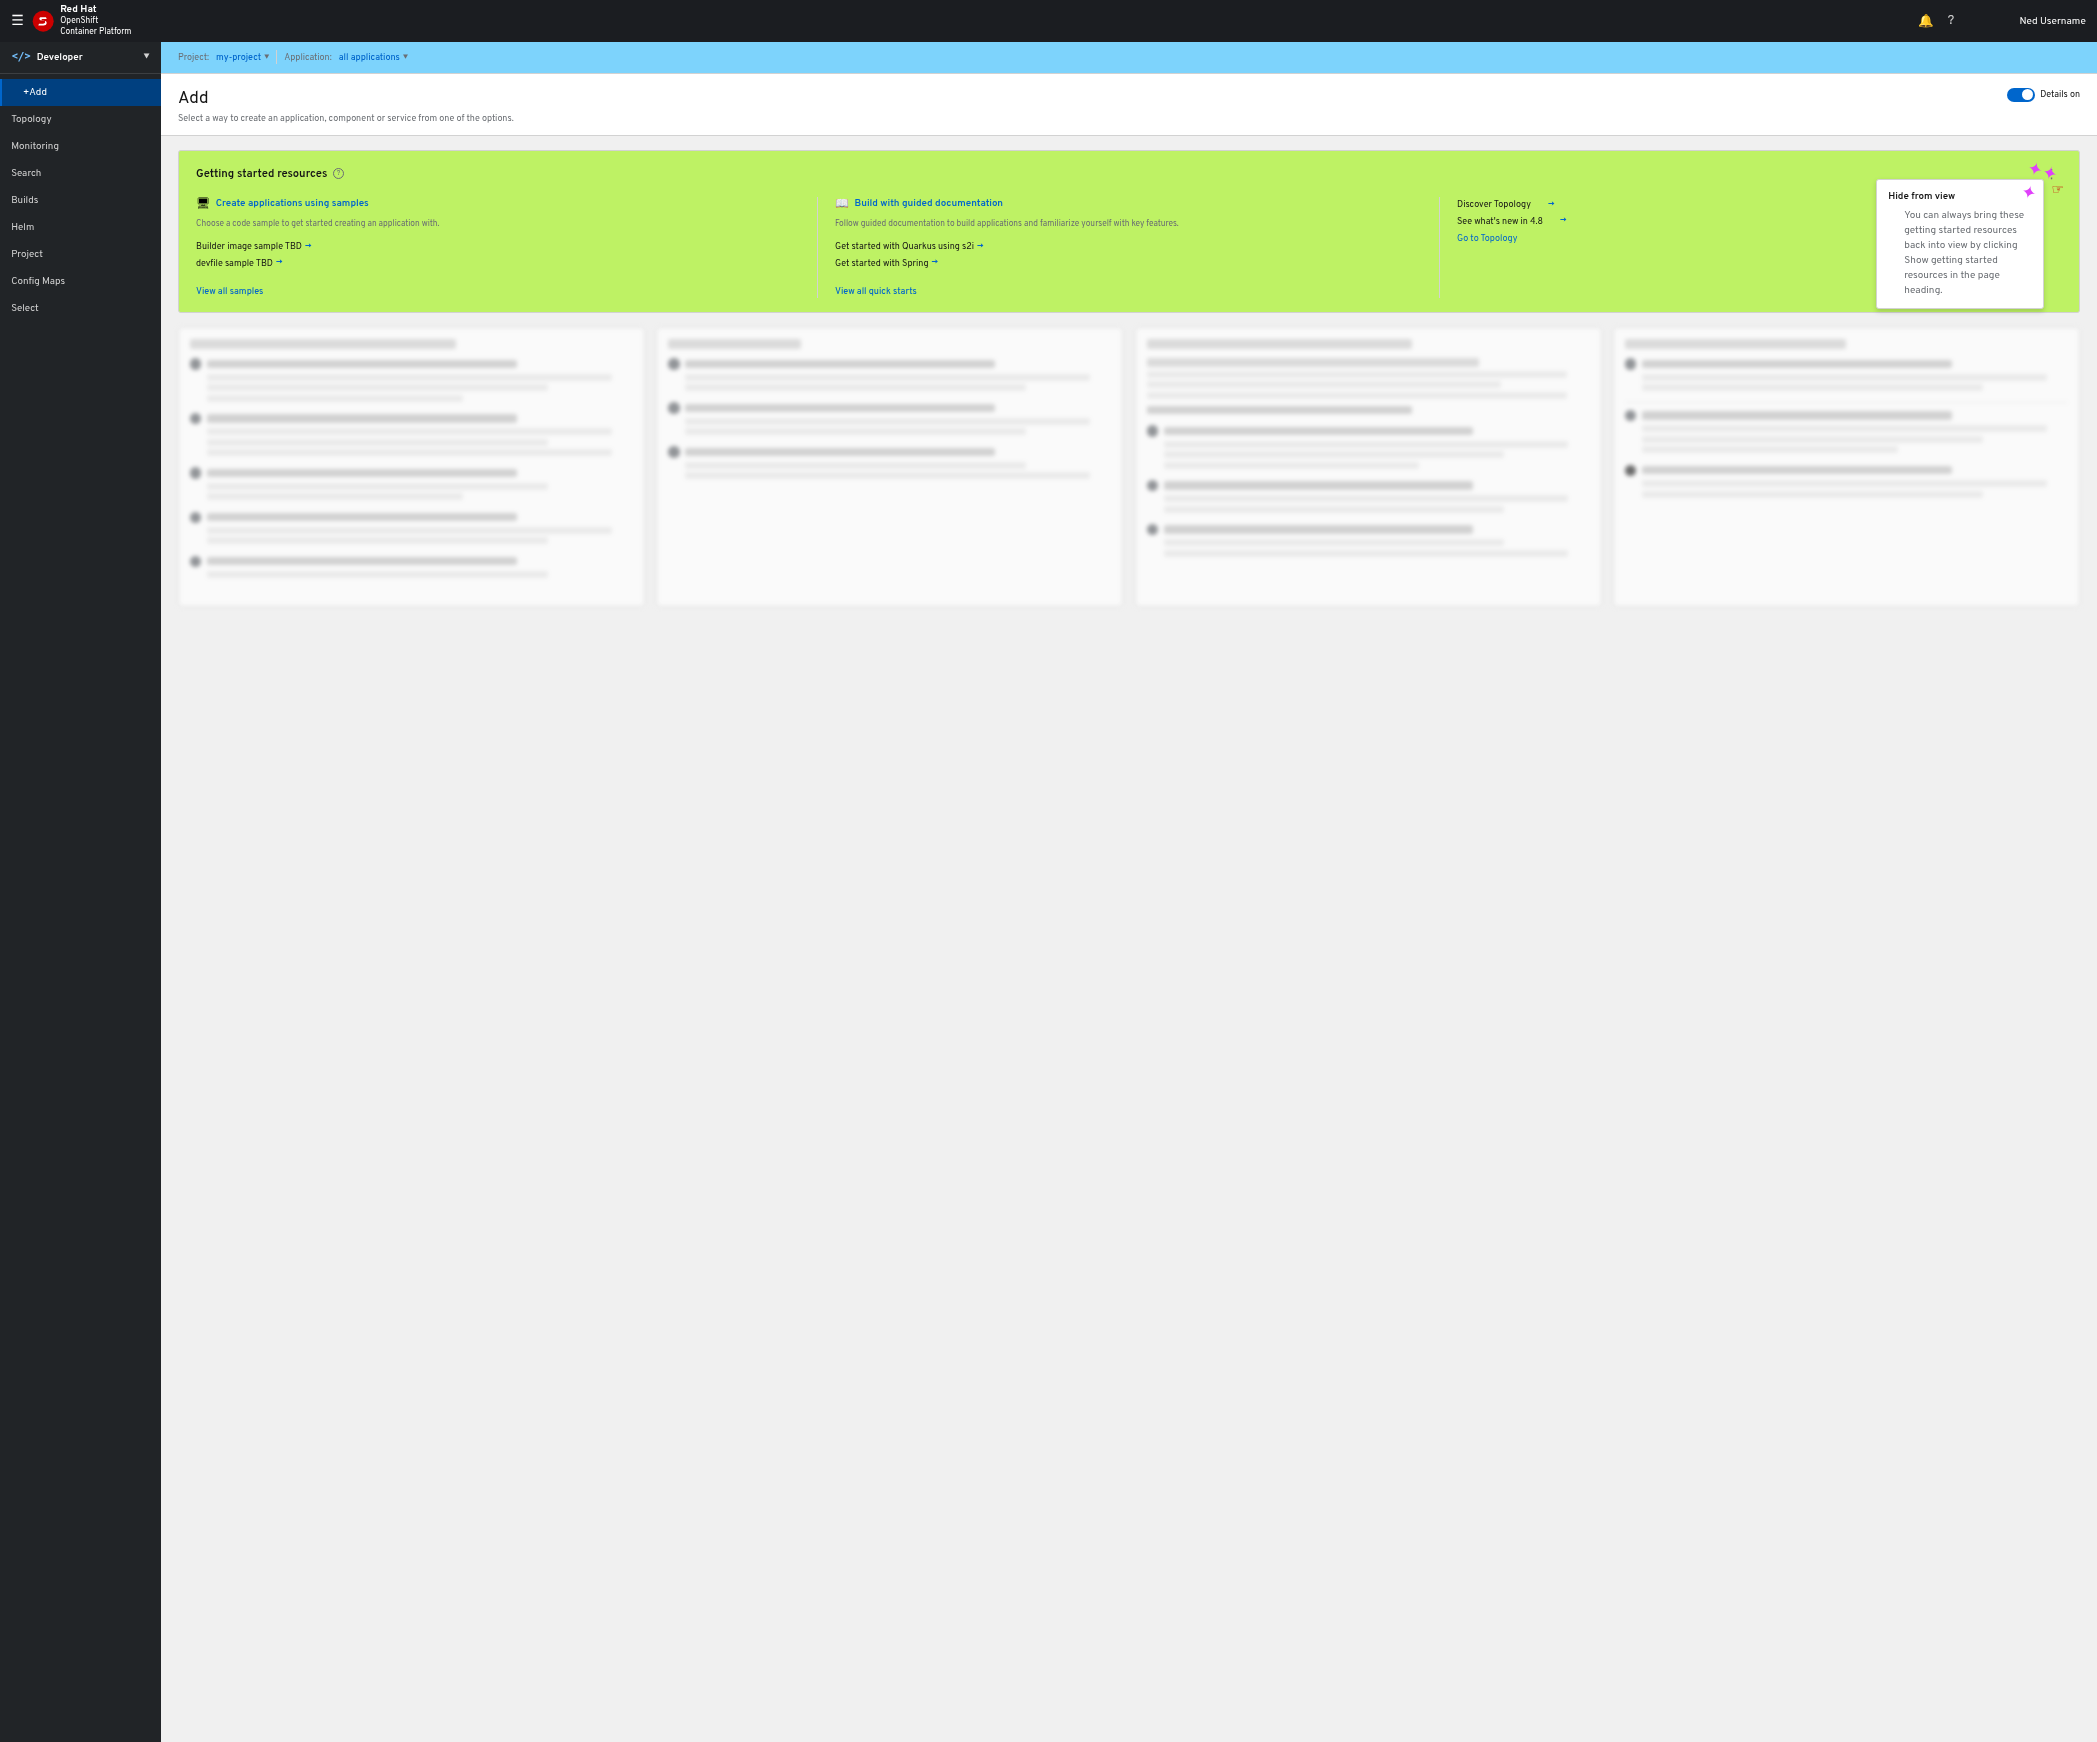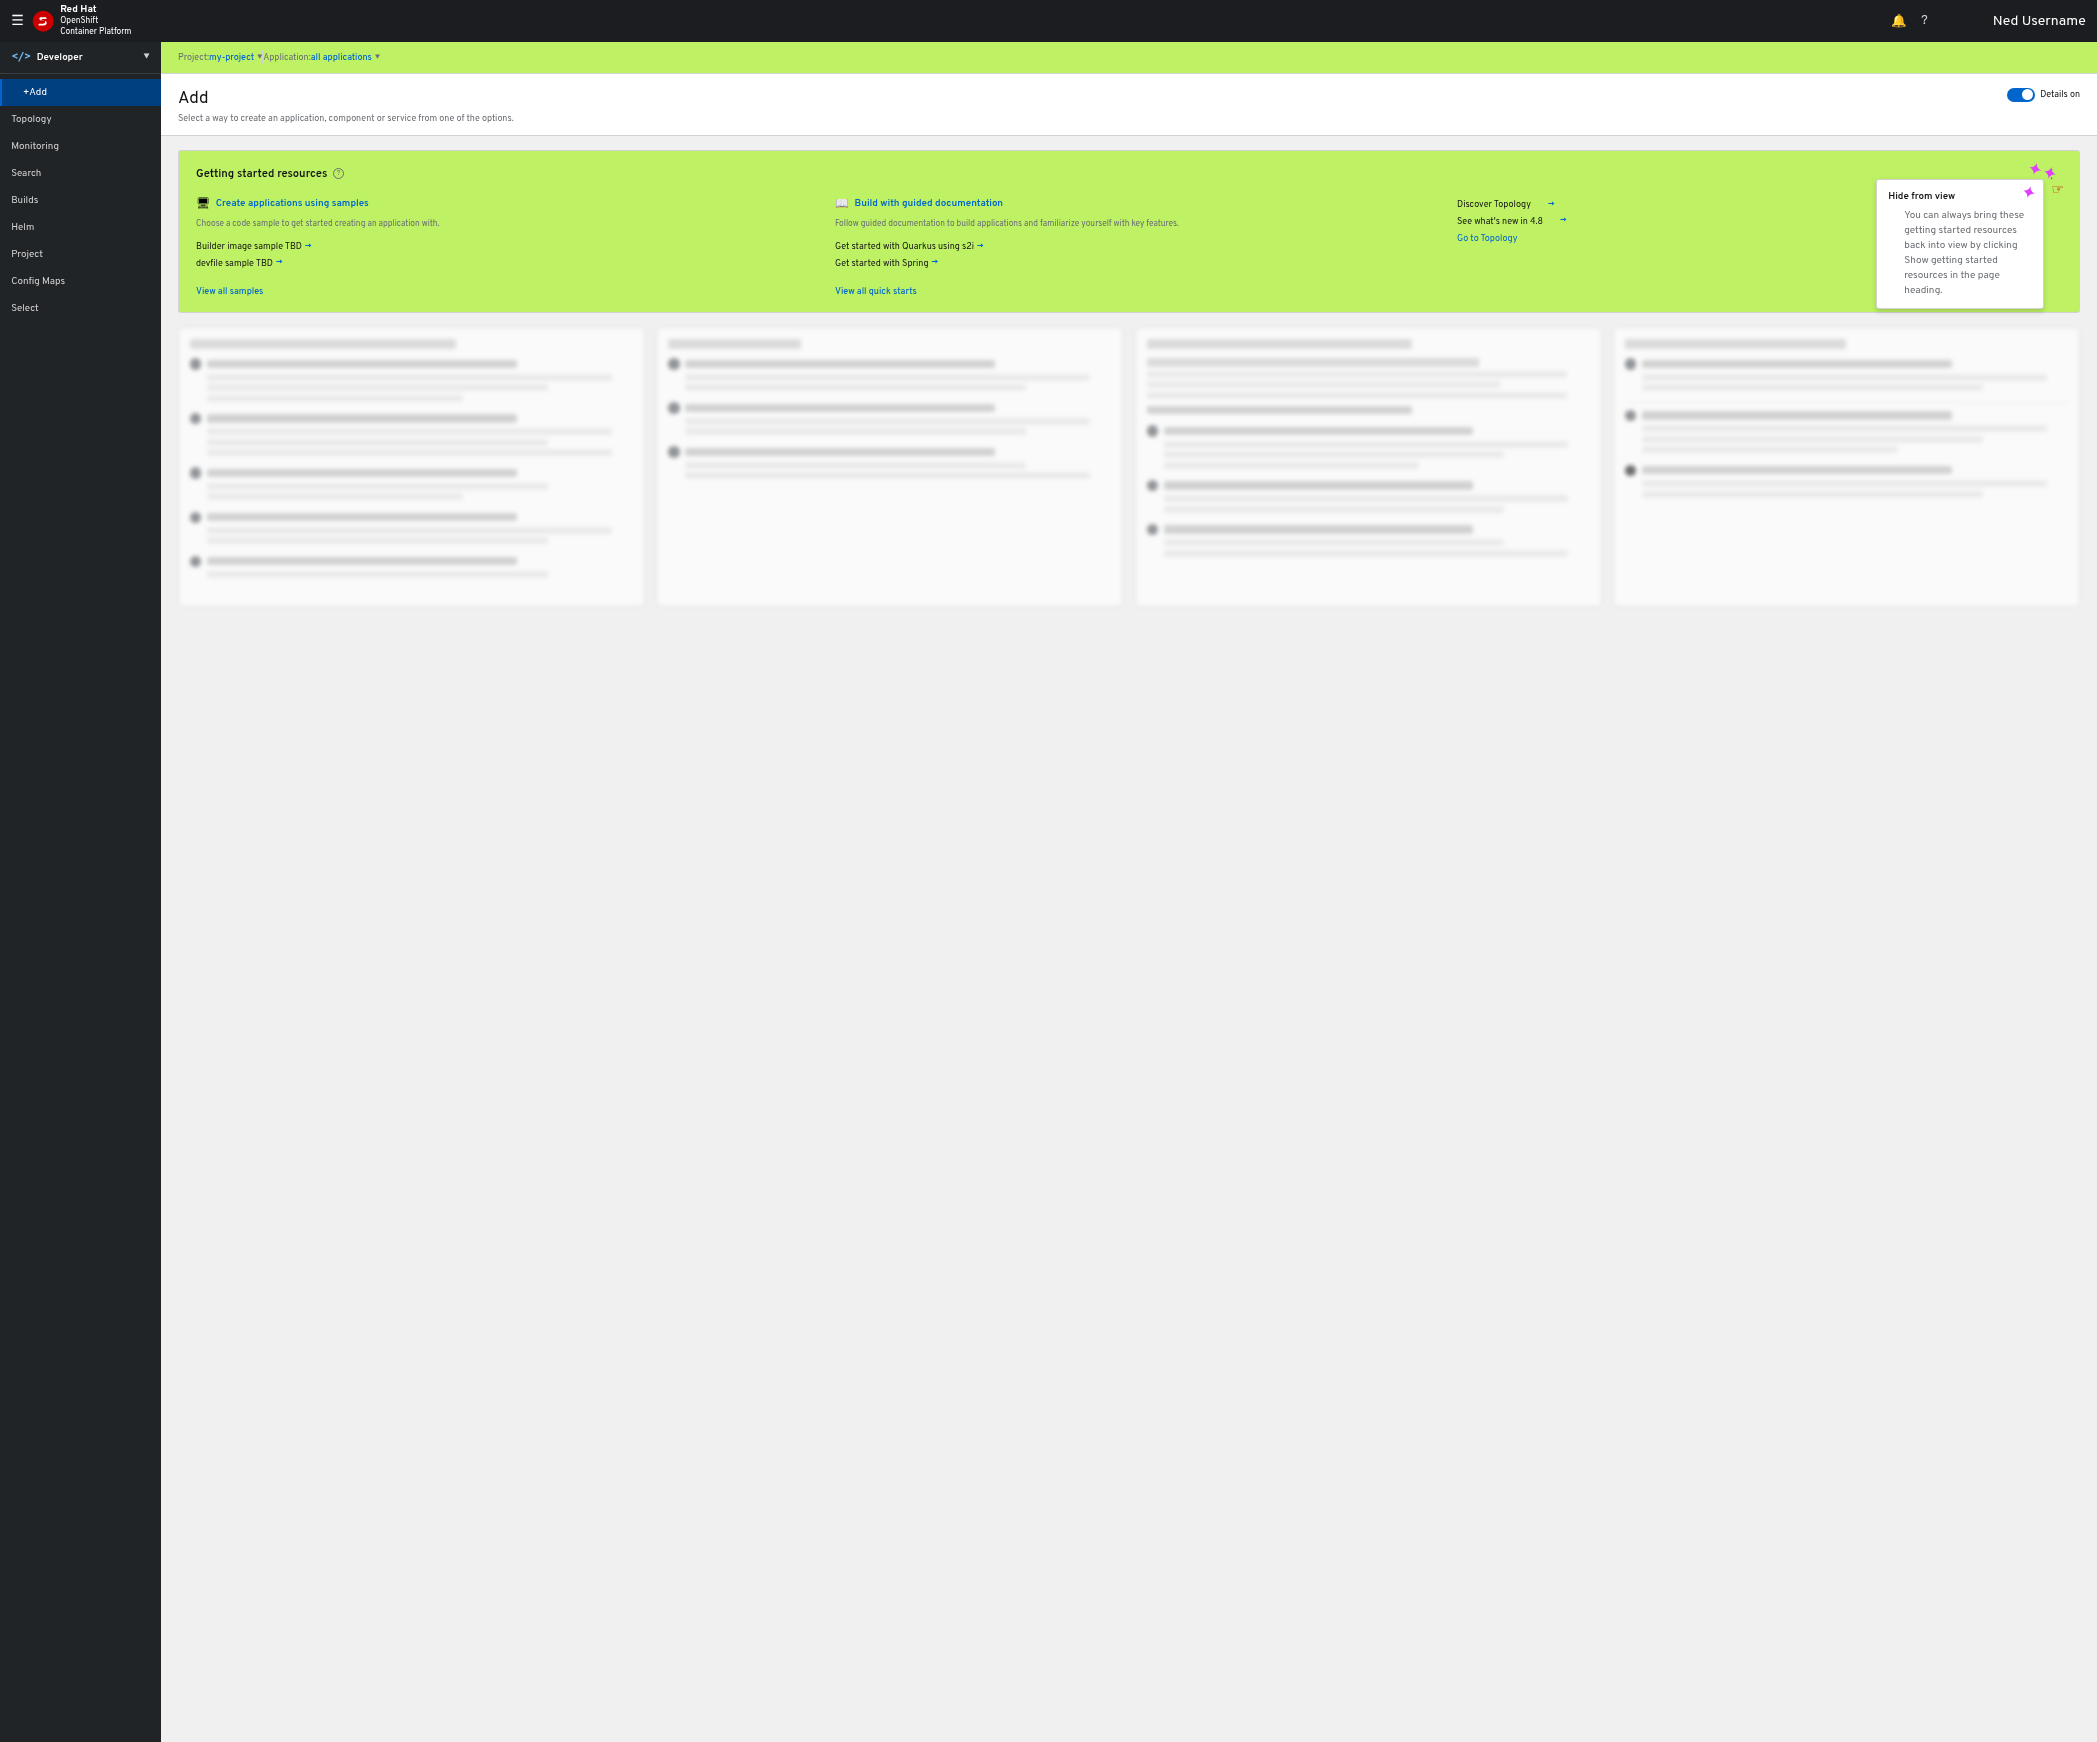"Ned Username" .topnav-user { font-size: 14px -> 10px }
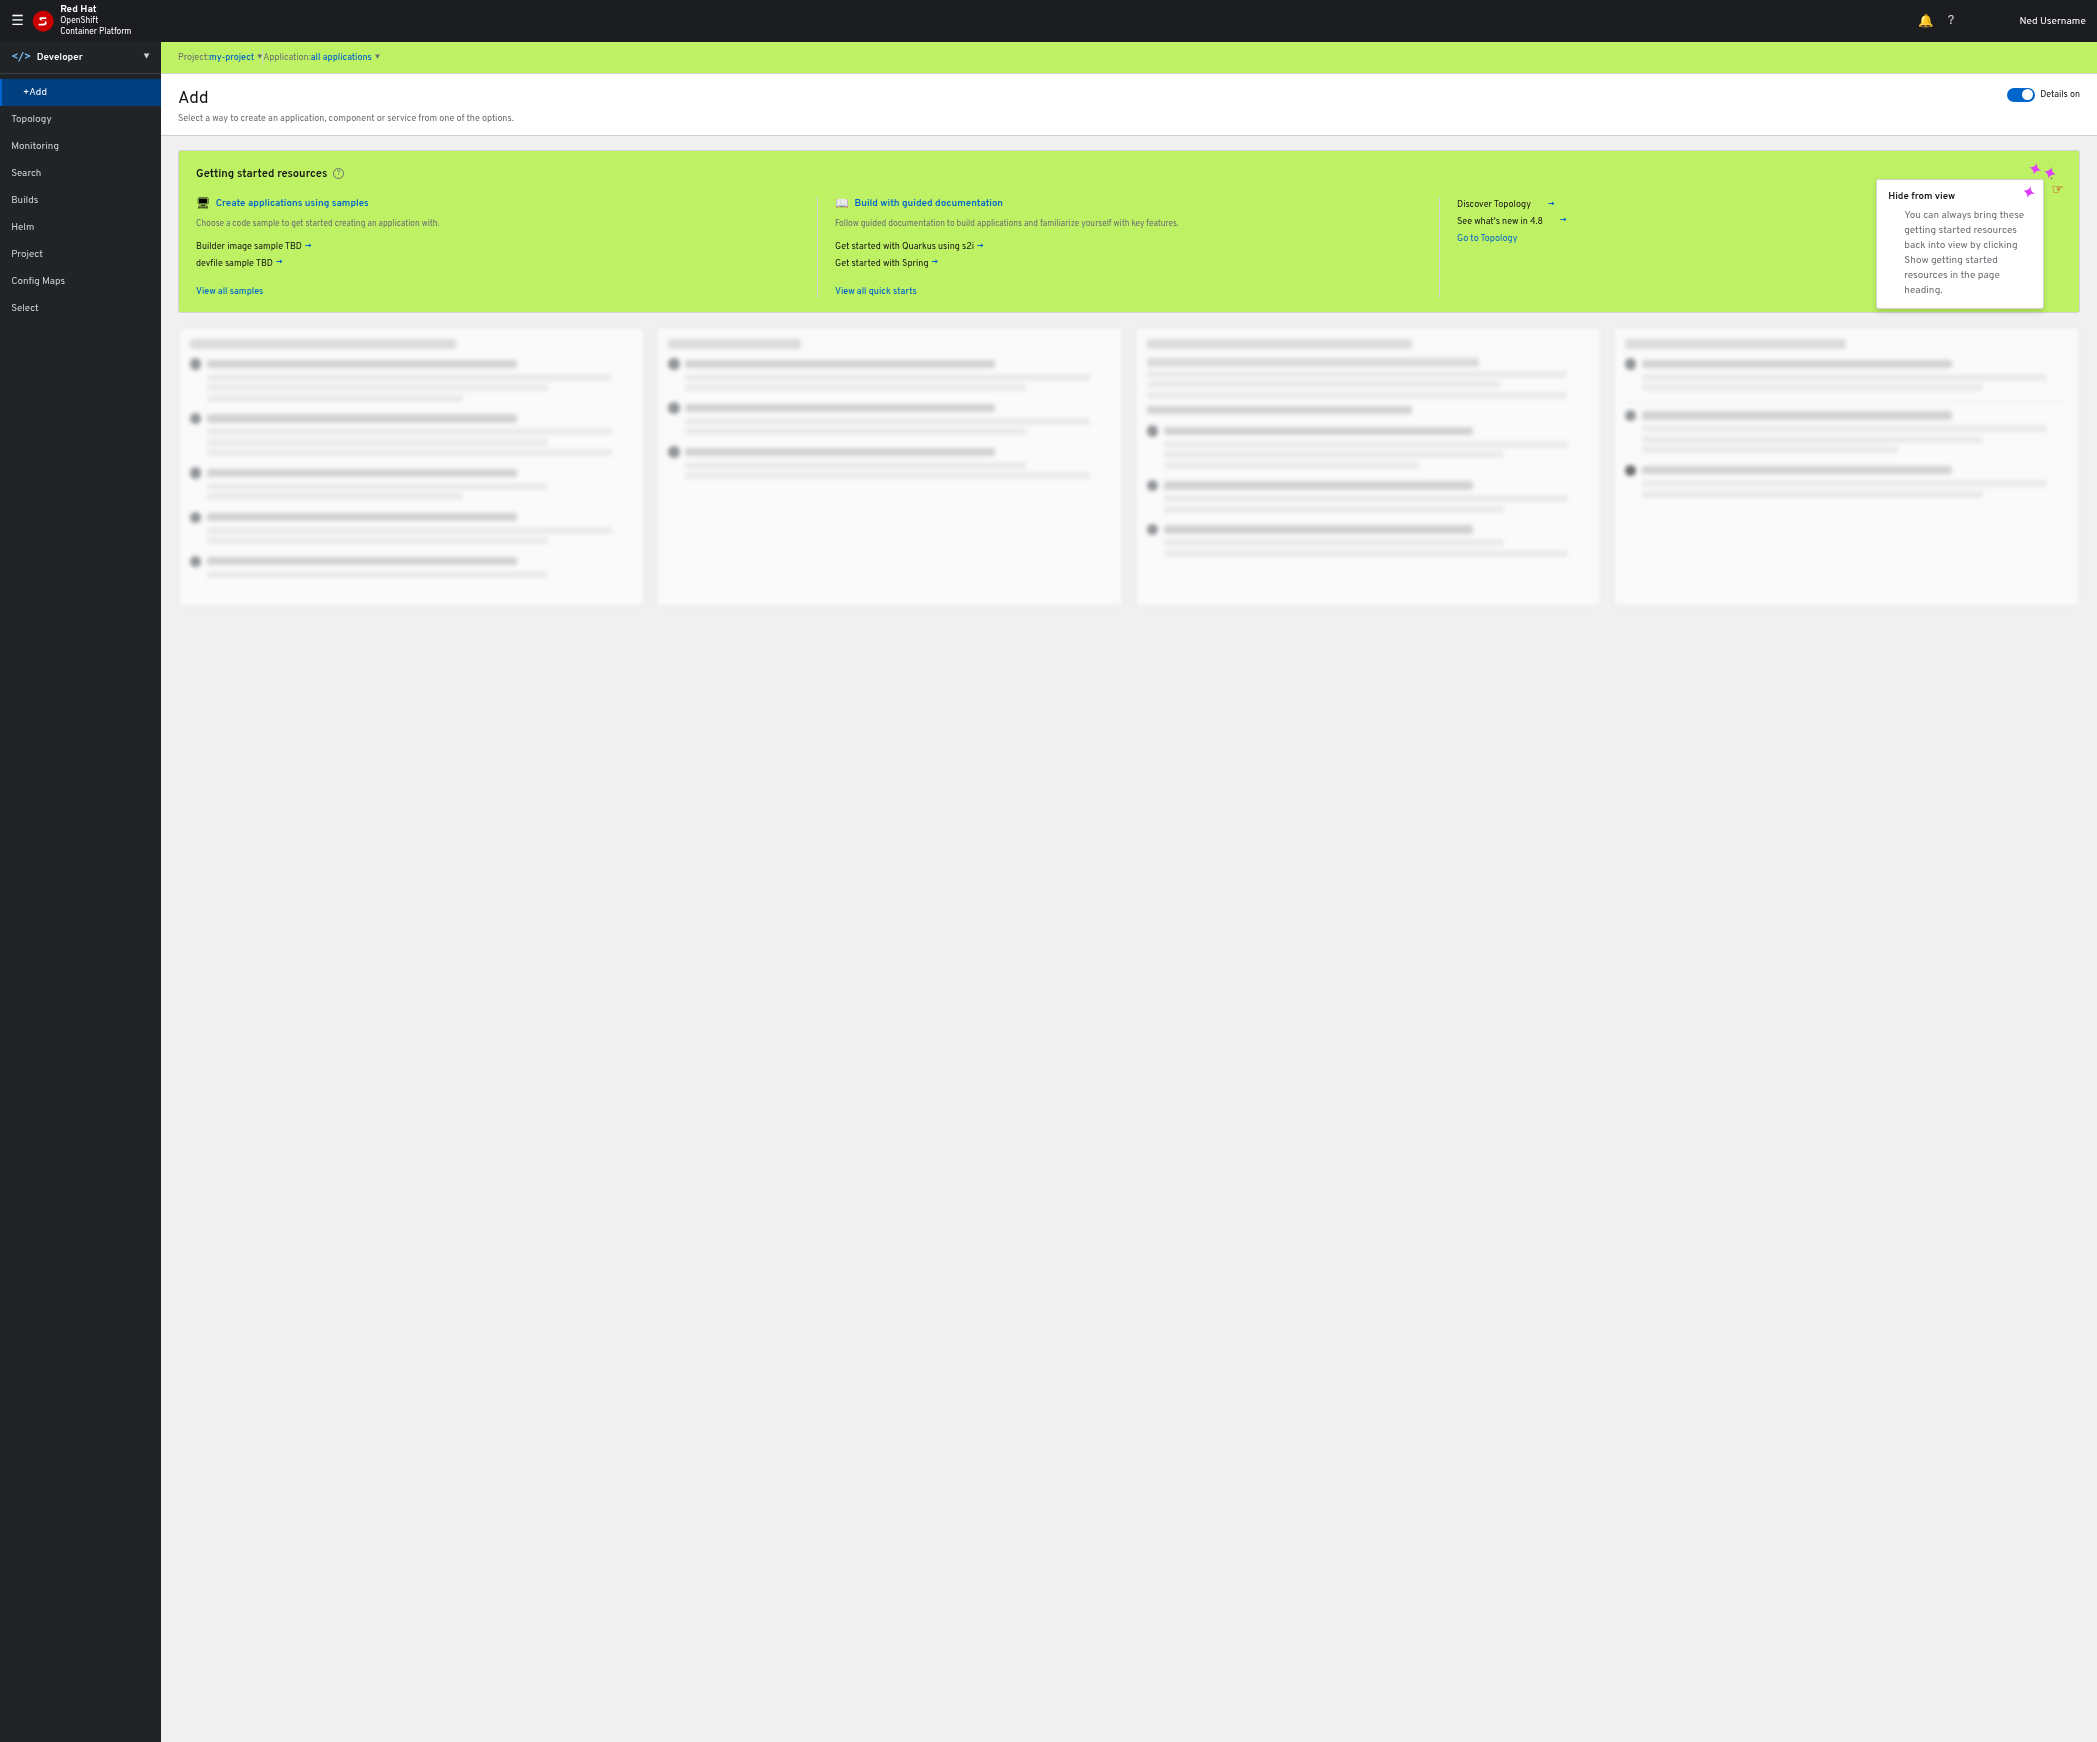"Project:" .toolbar { background: #bef264 -> #7dd3fc; gap: 0 -> 7px }
